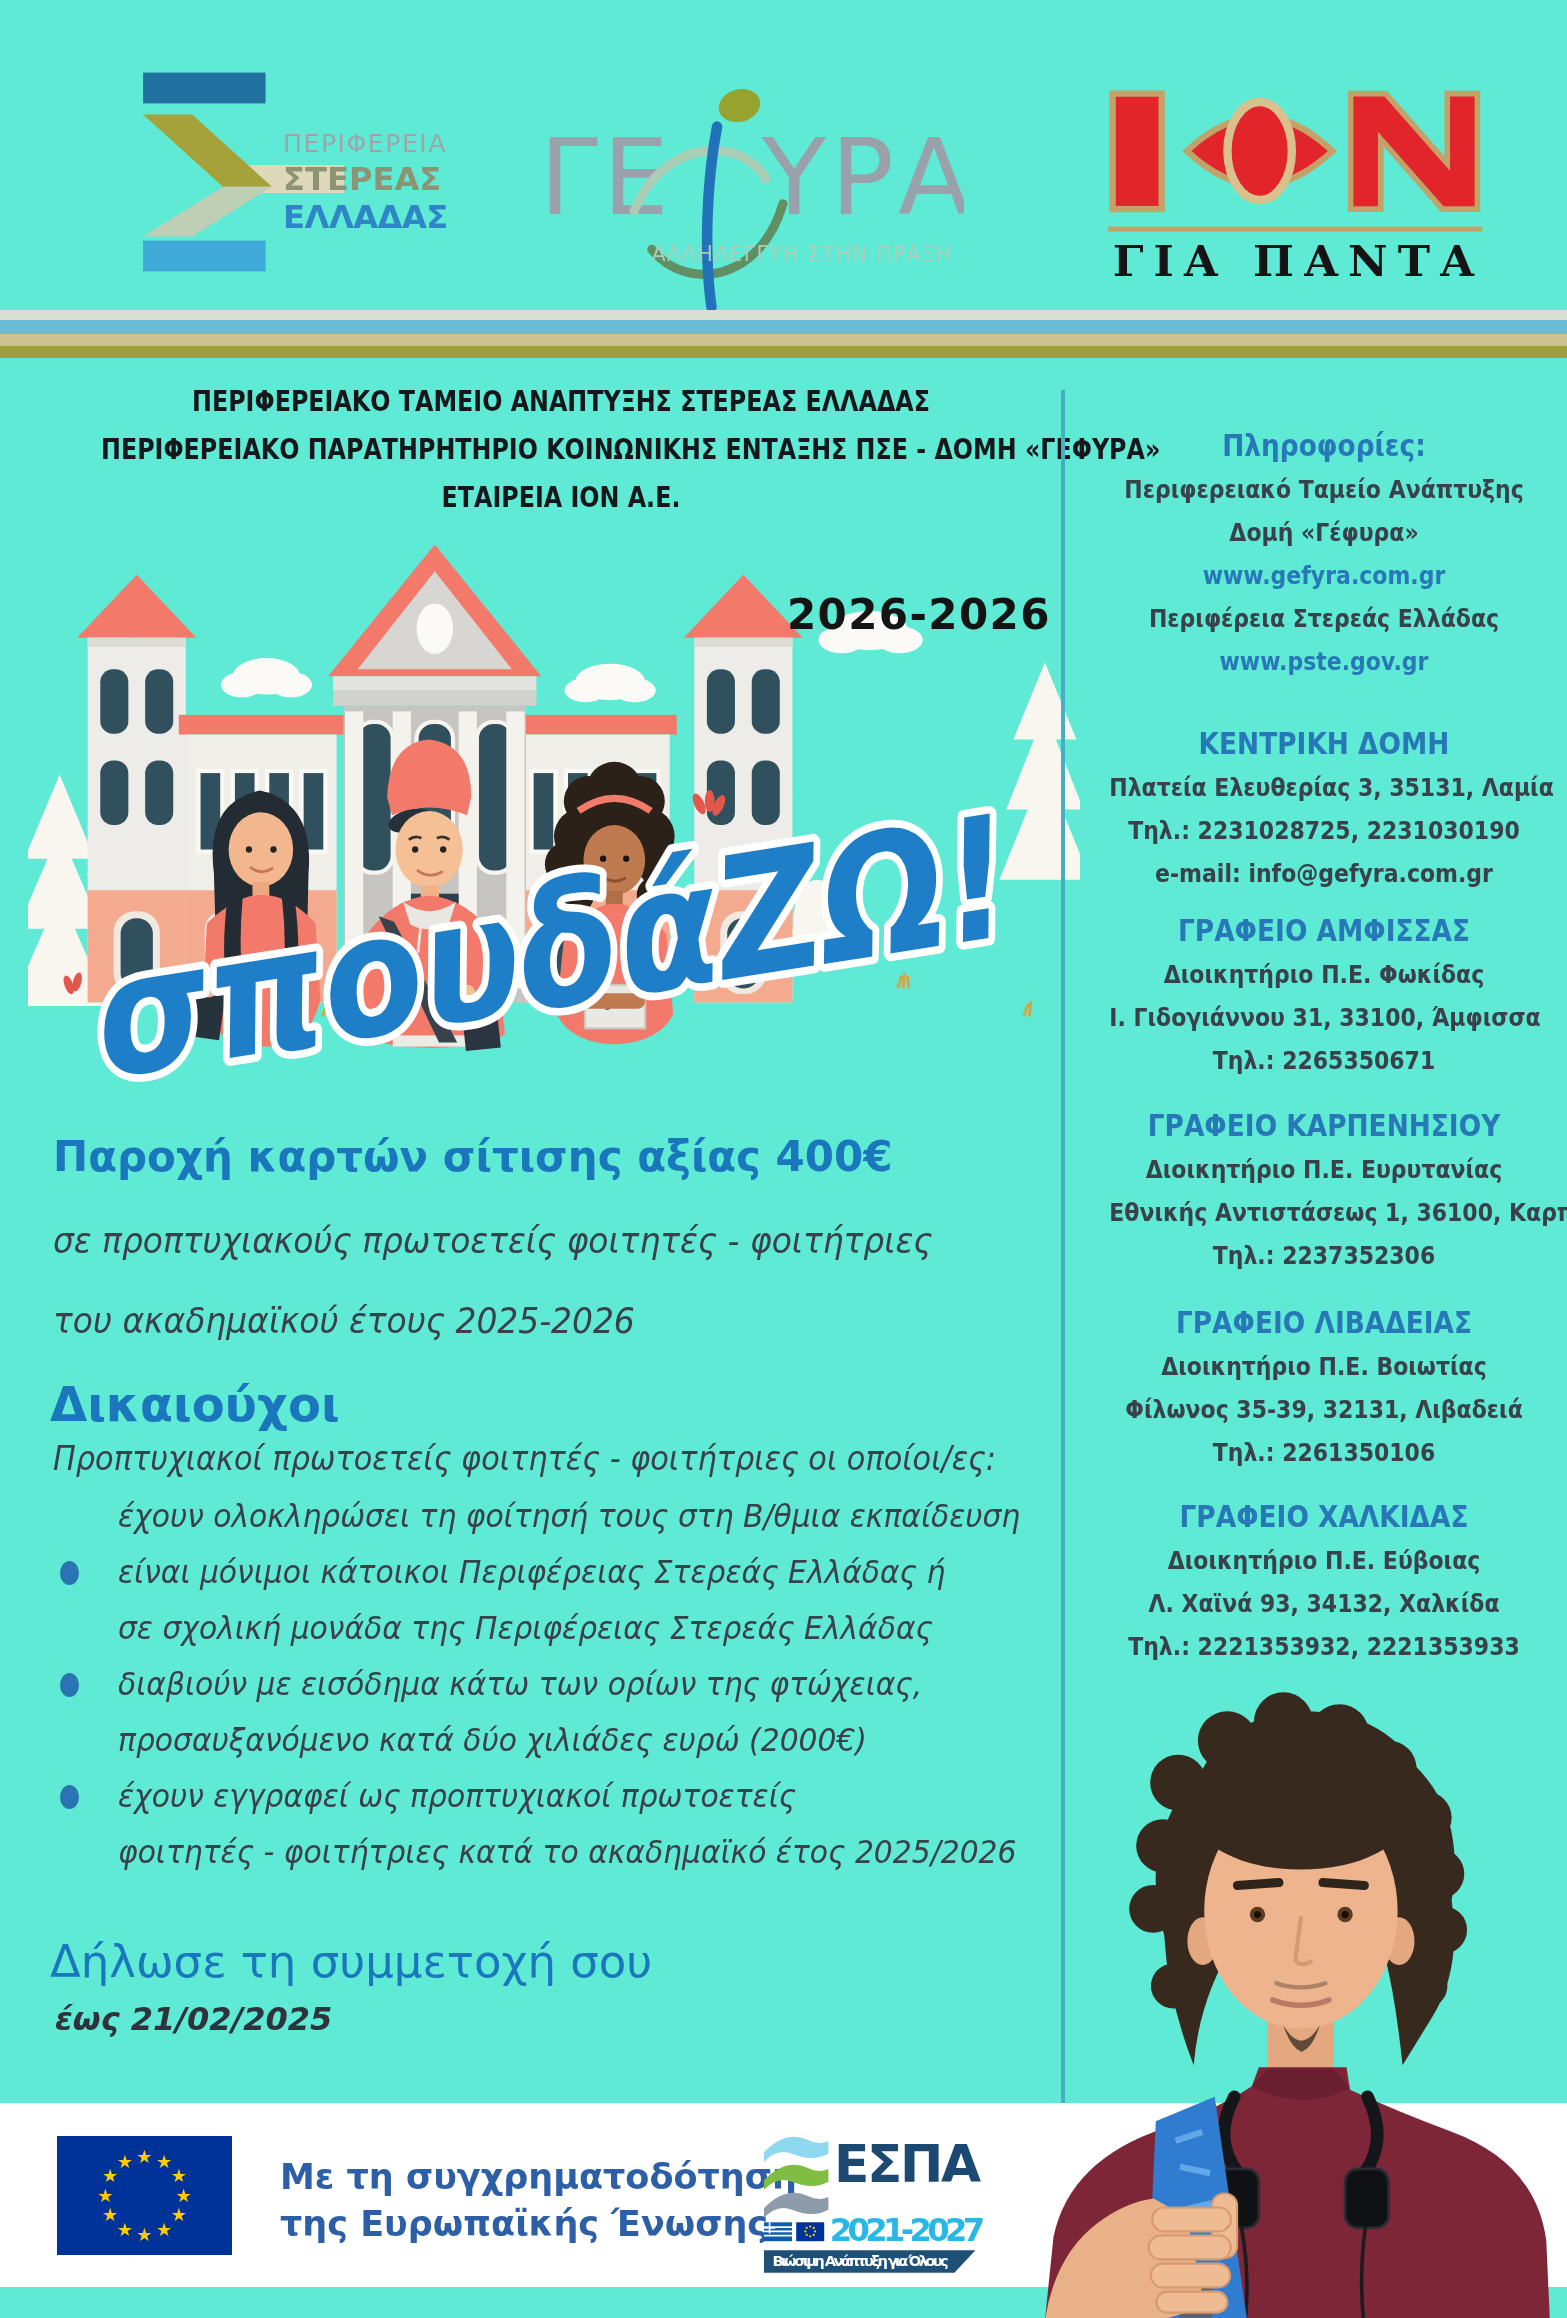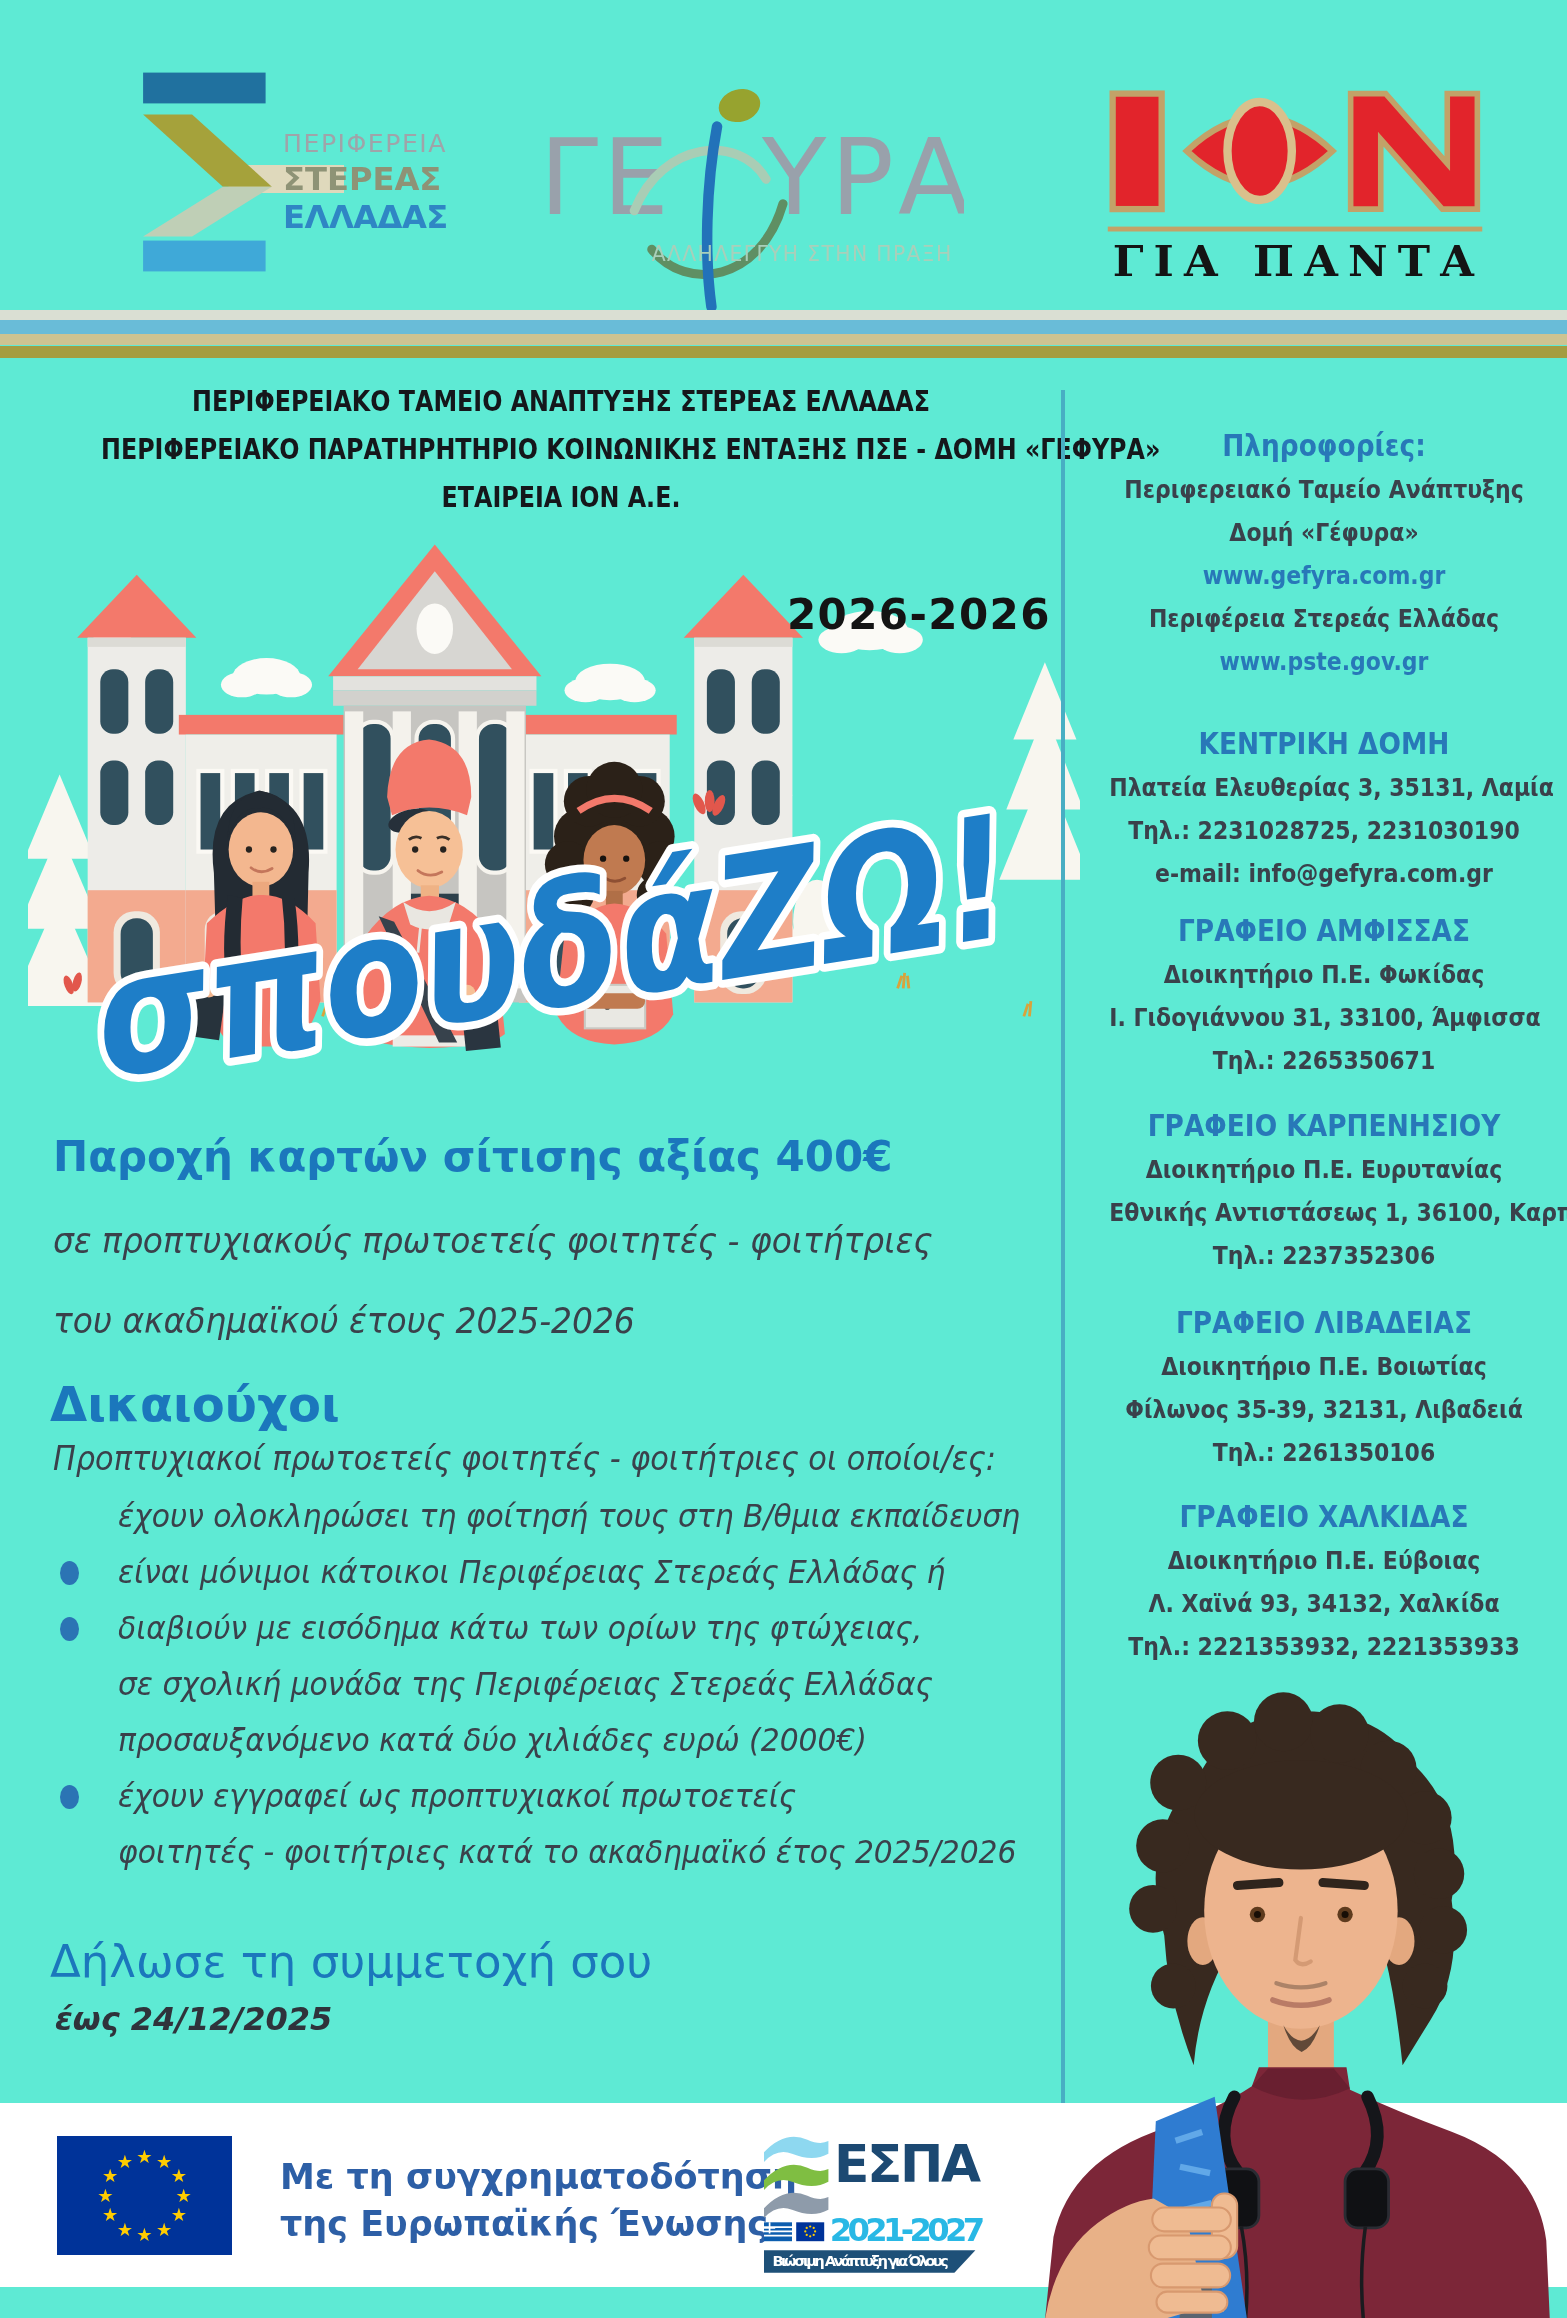"διαβιούν με εισόδημα κάτω των" div.bullet-row { order: before "σε σχολική μονάδα της Περιφέρειας" -> after "σε σχολική μονάδα της Περιφέρειας" }
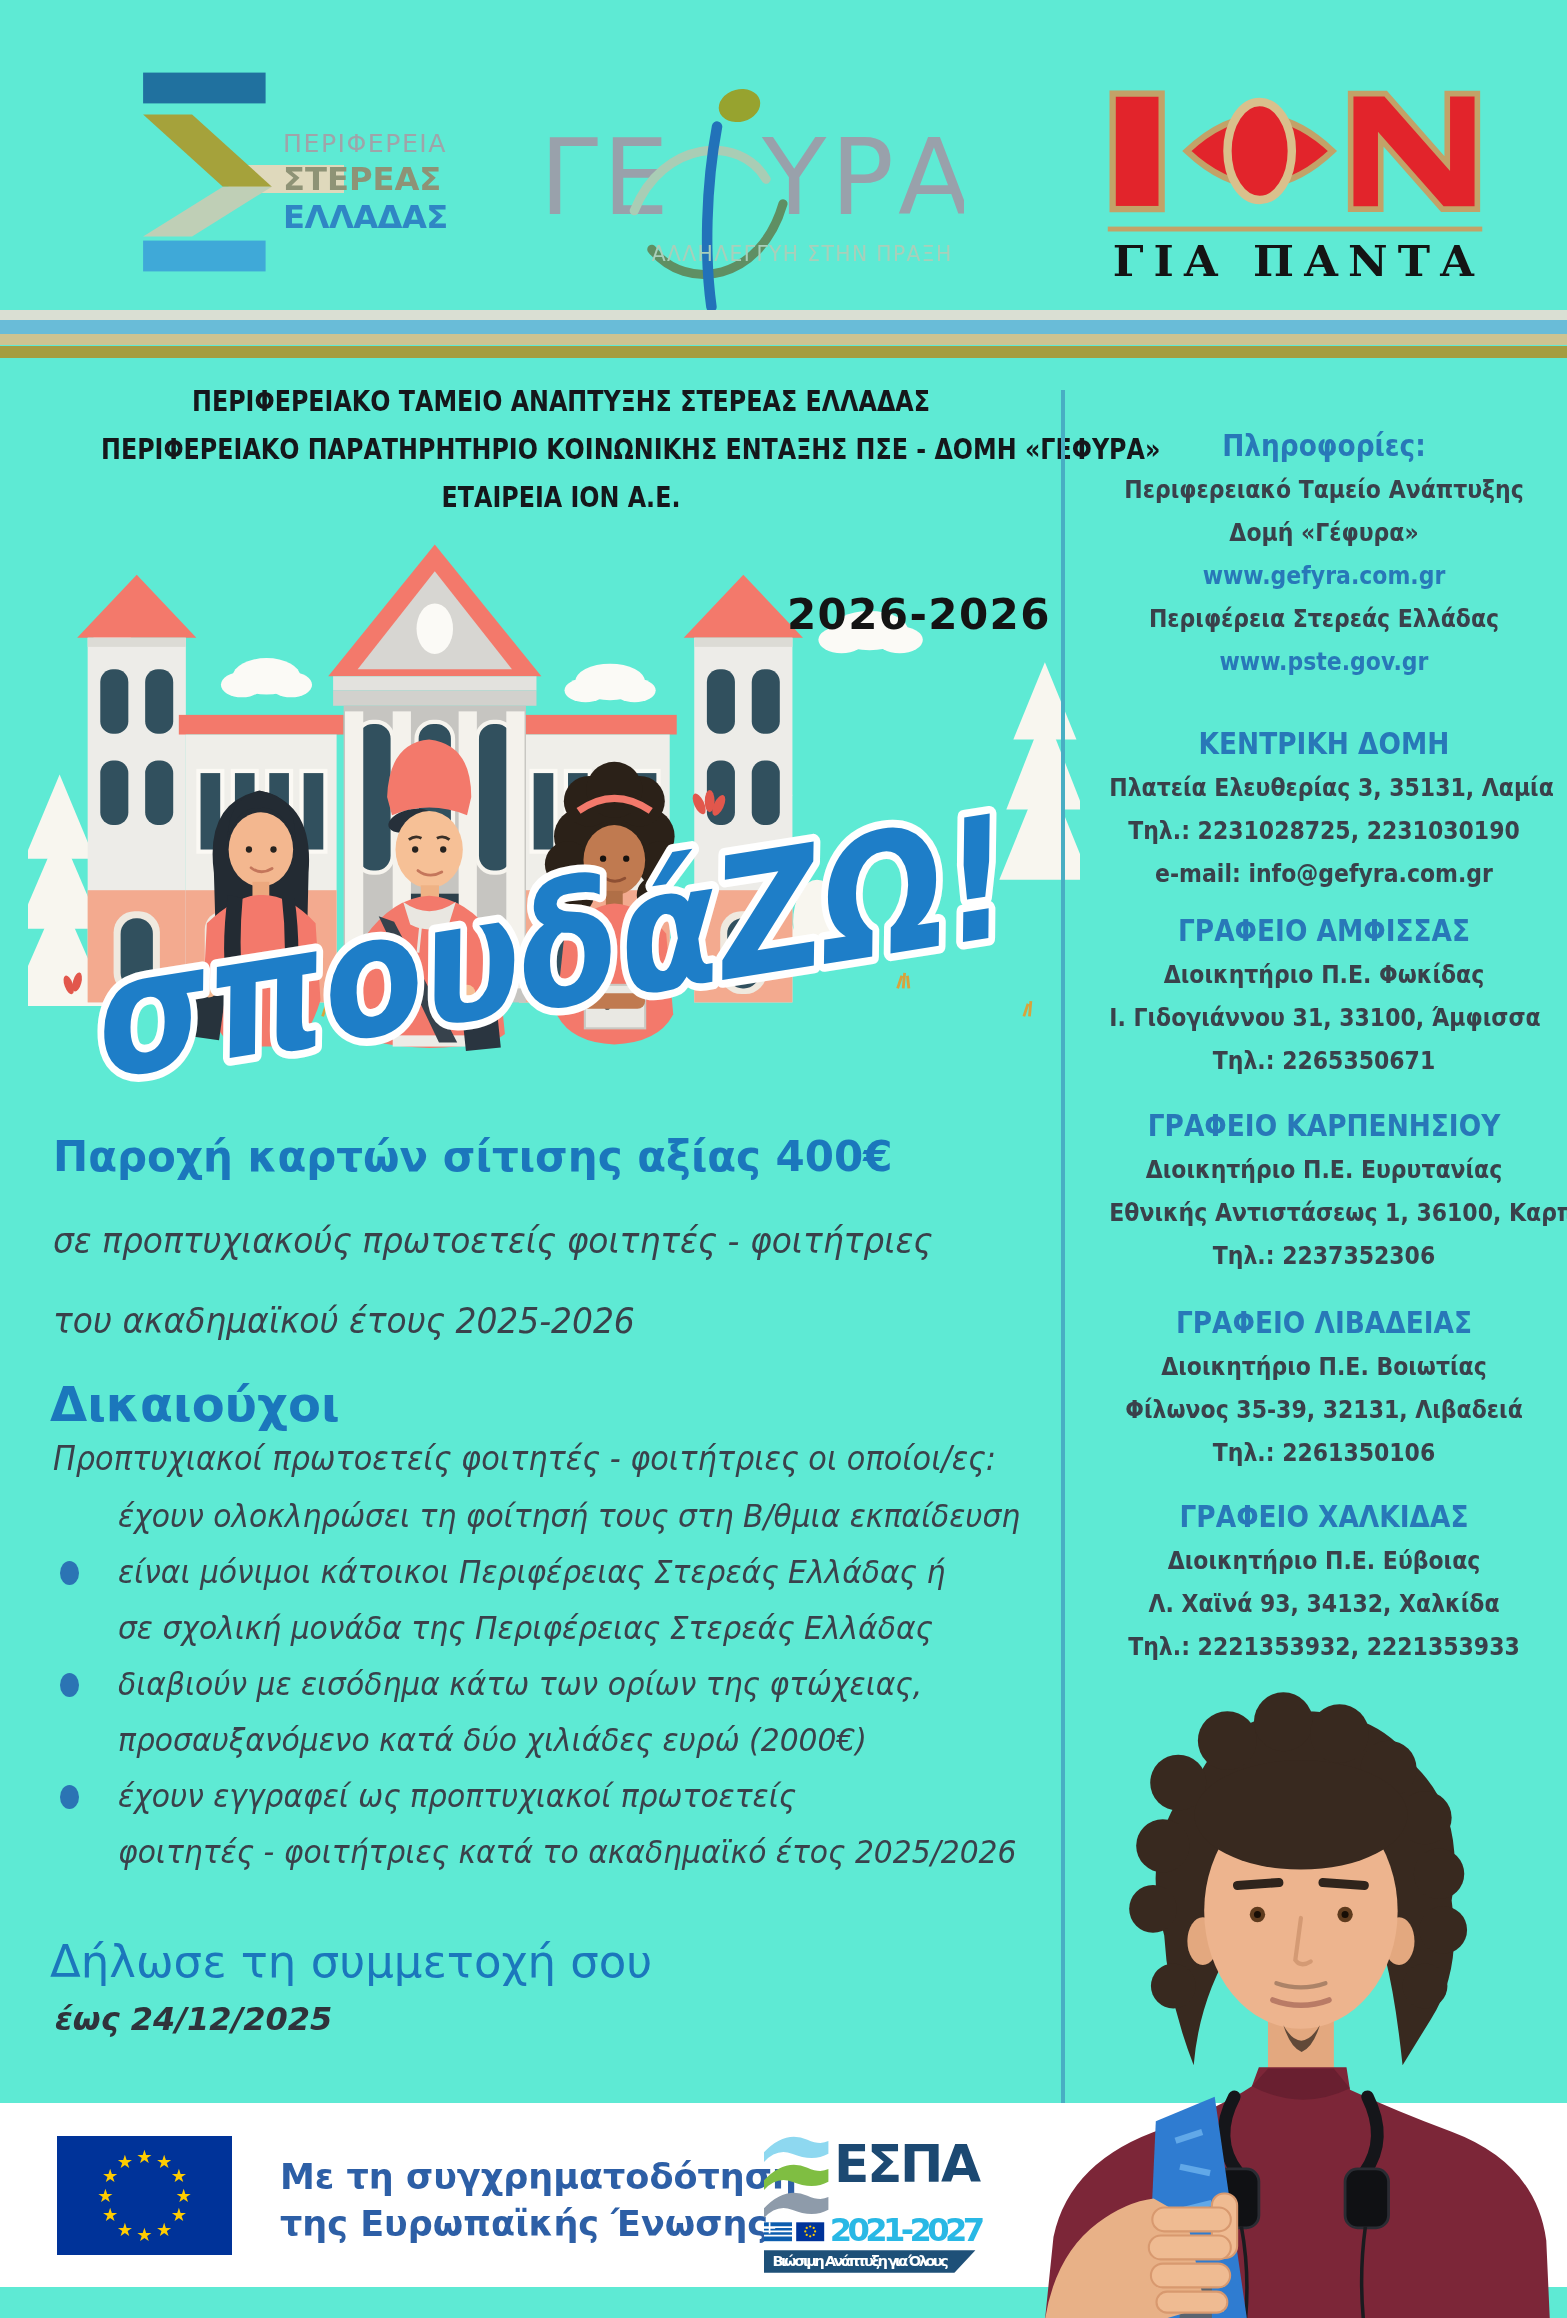"έως 24/12/2025" div.s { text: 24/12/2025 -> 21/02/2025 }
